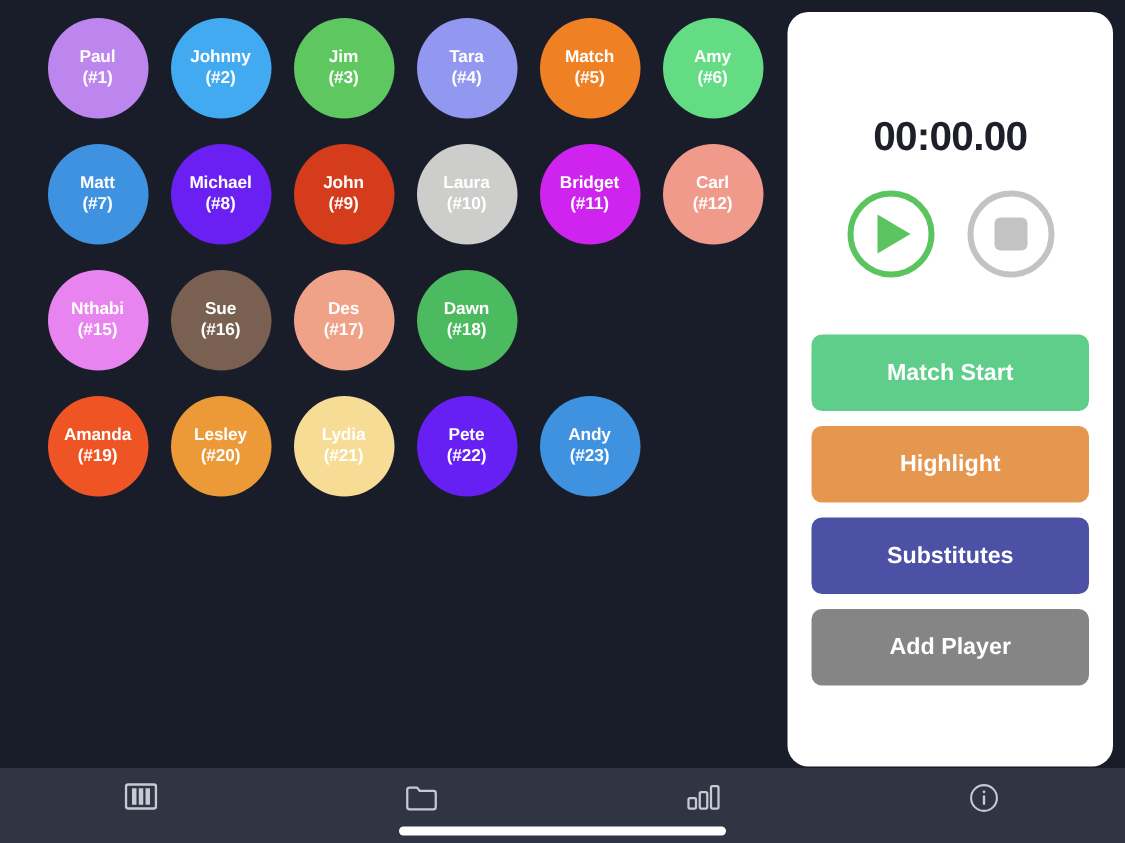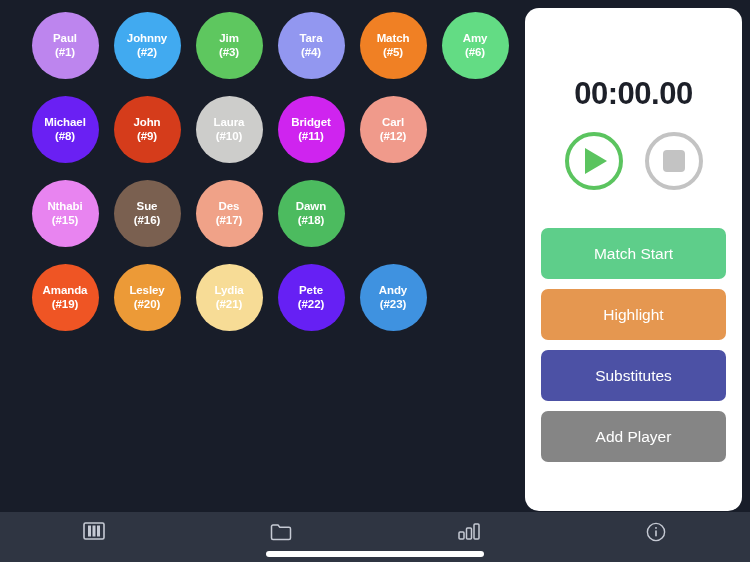"00:00.00" #timer-display { font-size: 31px -> 27px }
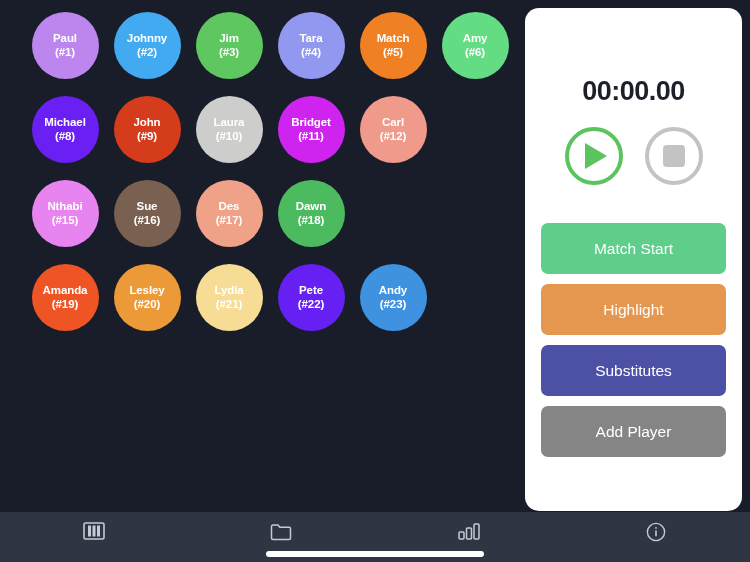"Matt" div.player-cell { html: none -> <div> <div> <span>Matt</span> <span>(#7)</span> </div> </div> }
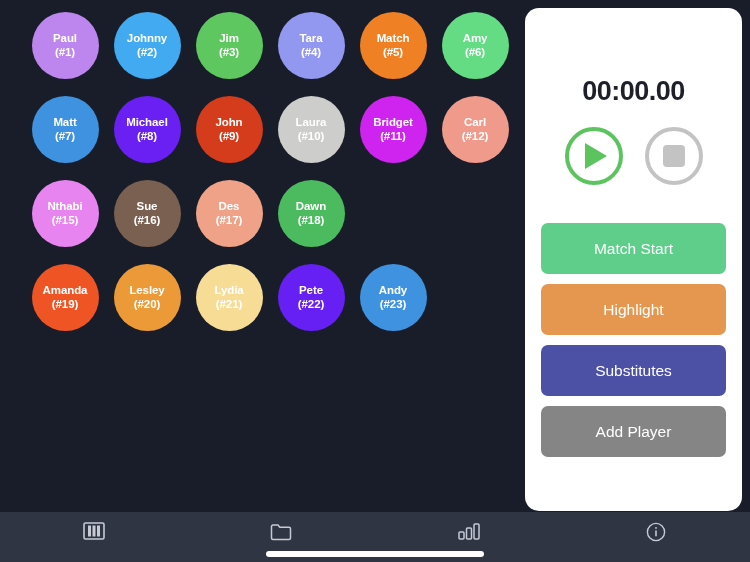"Match Start" .action-btn { font-weight: 400 -> 700 }
